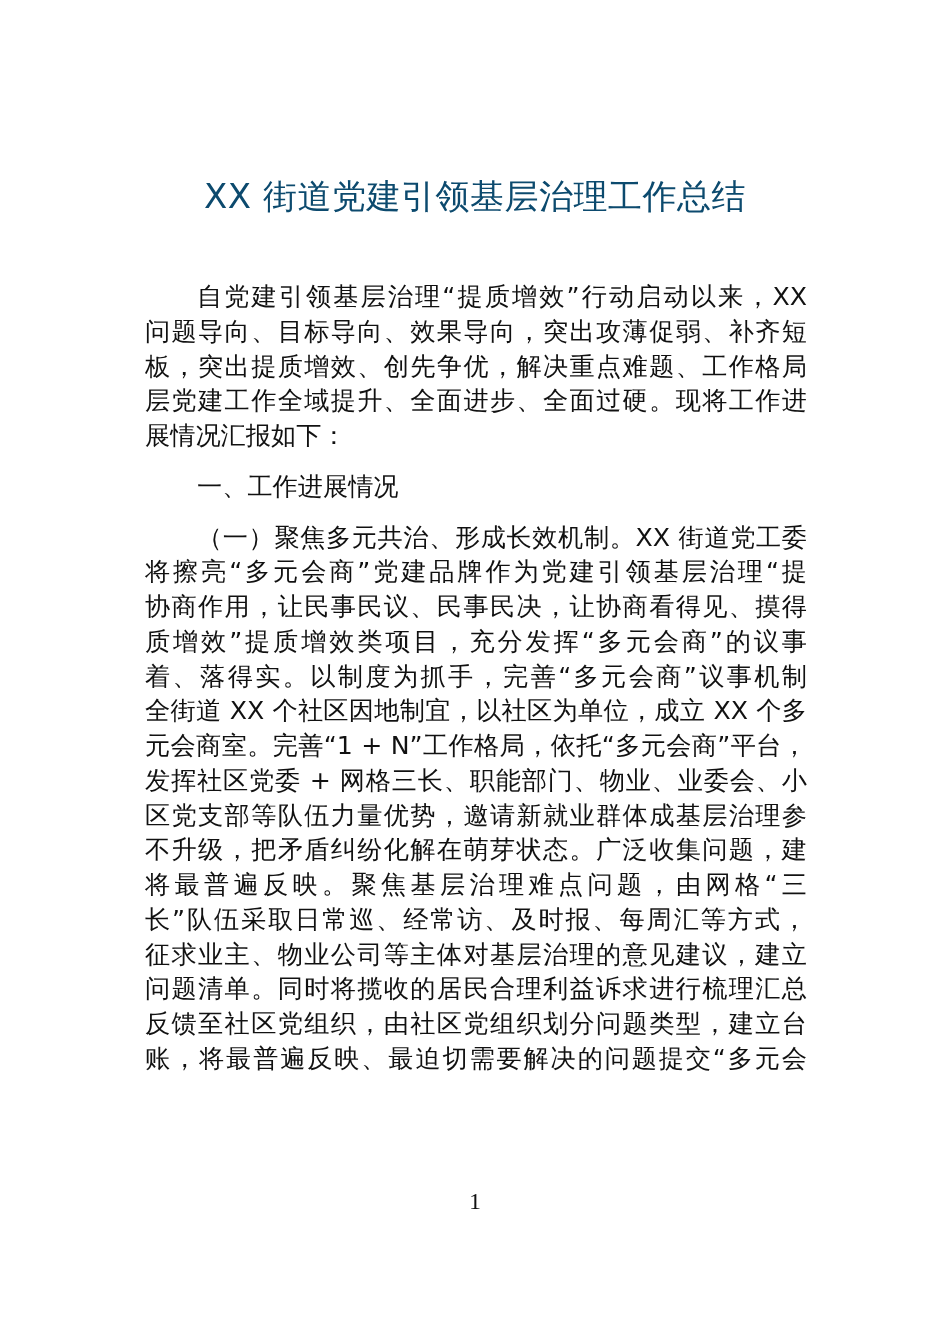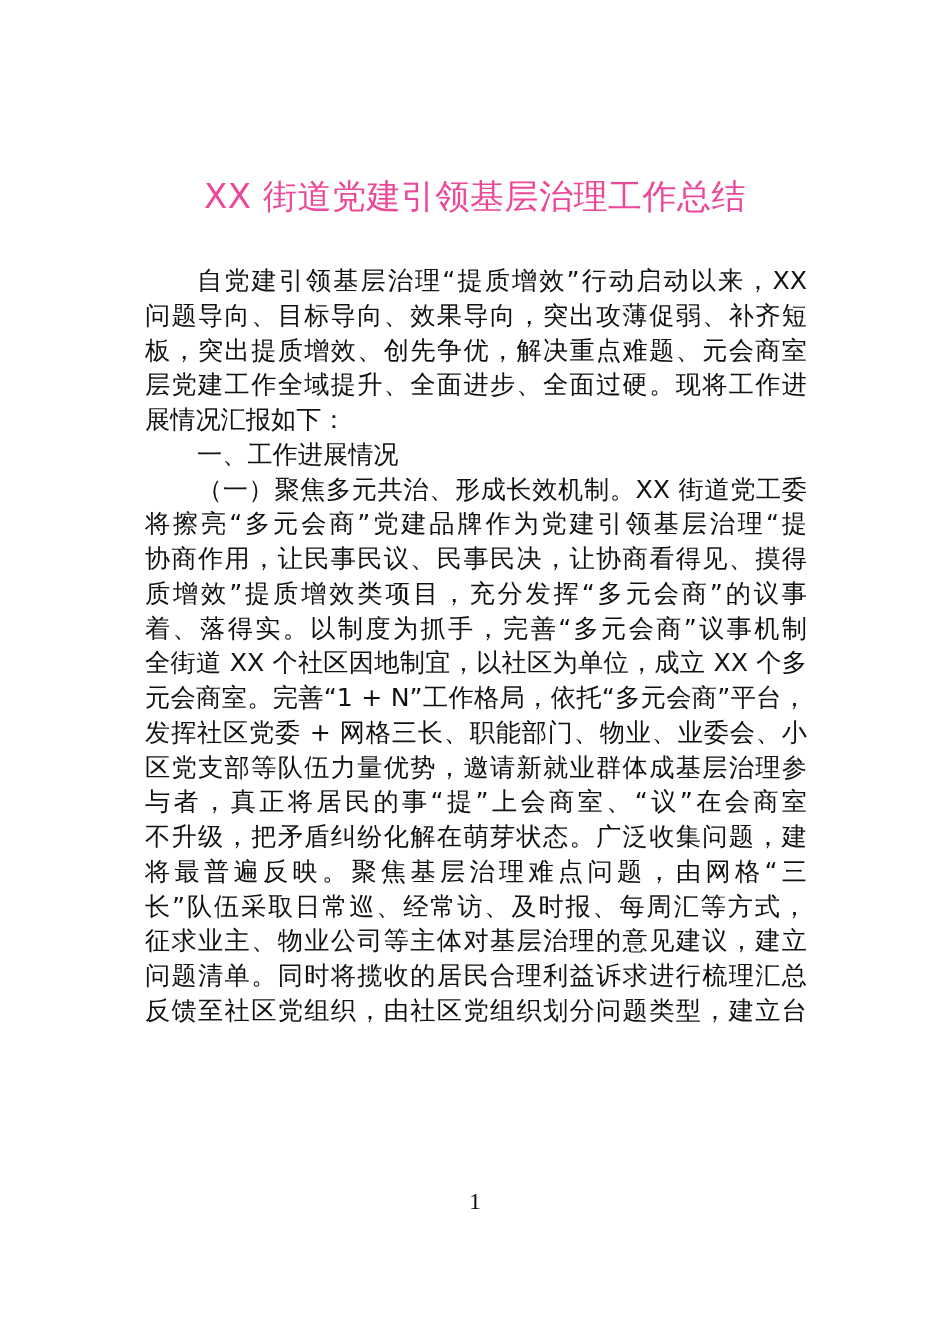"XX 街道党建引领基层治理工作总结" .title { color: #ec4899 -> #0c4a6e }
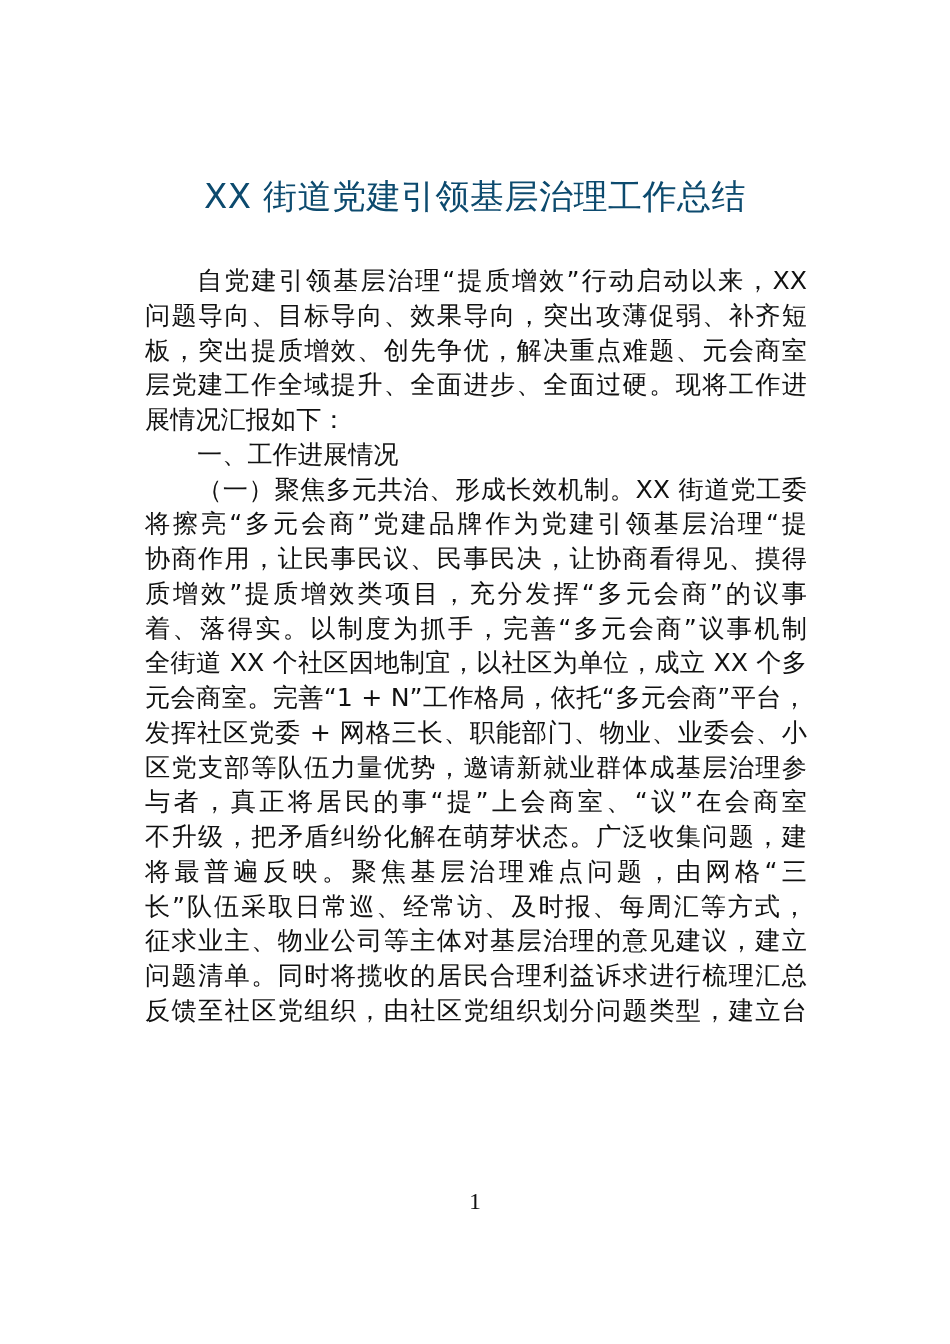"自党建引领基层治理“提质增效”行动启动以来，XX" .line.indent { margin-top: none -> 16px }
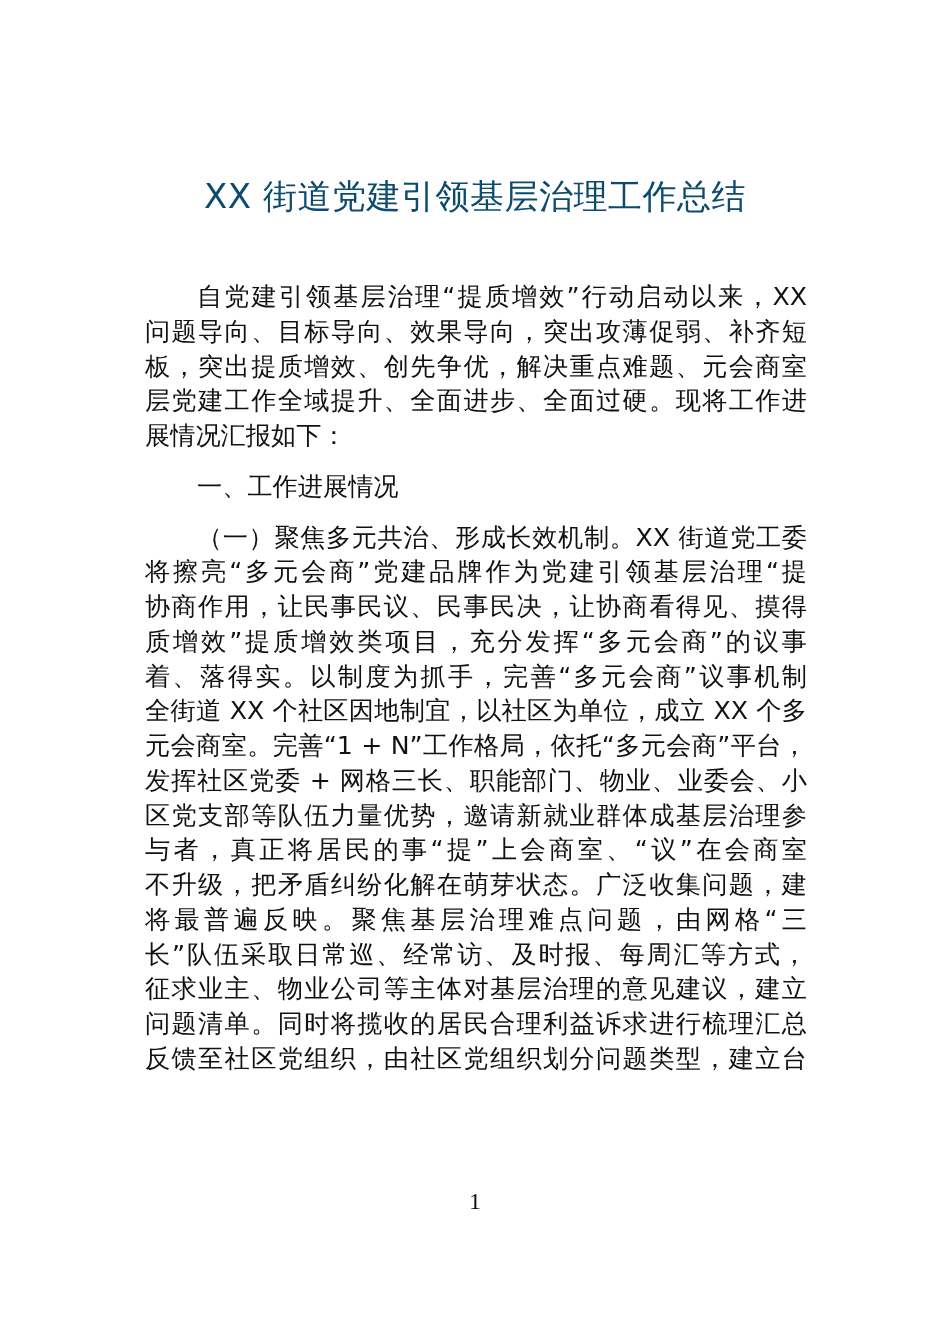"板，突出提质增效、创先争优，解决重点难题、元会商室" span.line { text: 元会商室 -> 工作格局 }
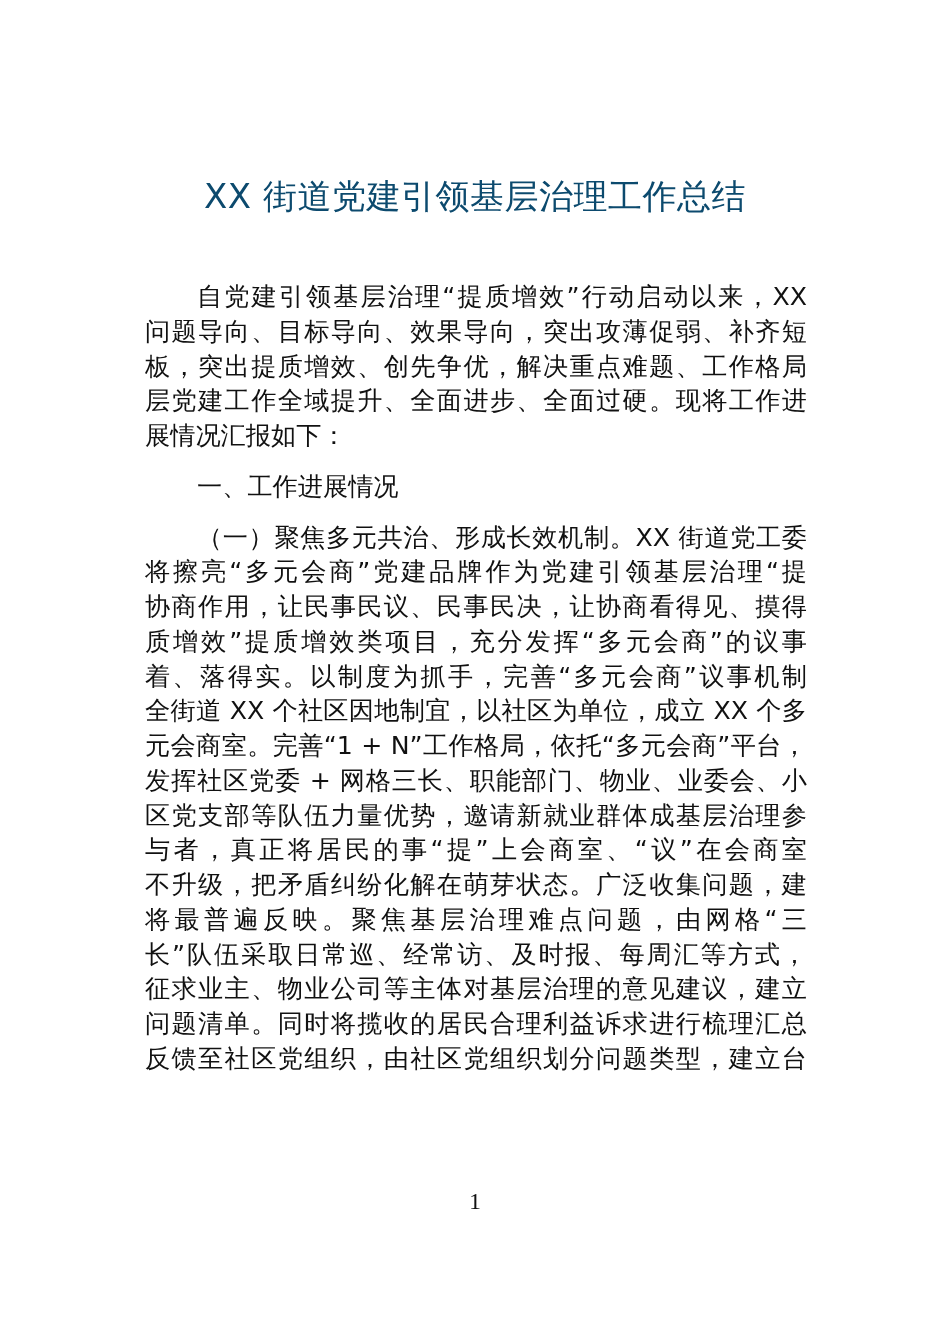"与者，真正将居民的事“提”上会商室、“议”在会商室" span.line { html: <span>与者，真正将居民的事“提”上会商室、“议”在会商室</span> -> none }
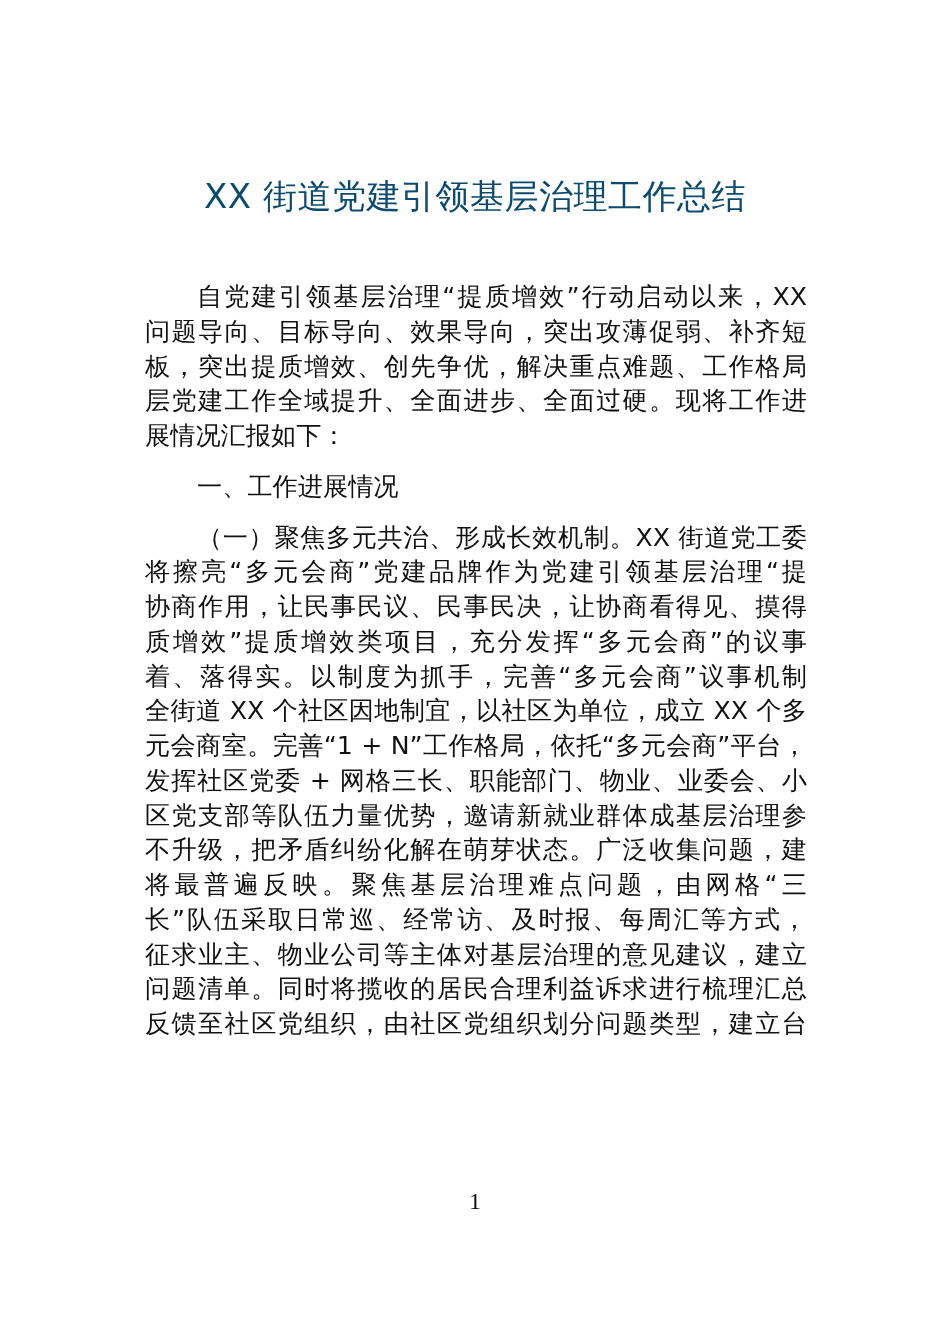"账，将最普遍反映、最迫切需要解决的问题提交“多元会" span.line { html: none -> <span>账，将最普遍反映、最迫切需要解决的问题提交“多元会</span> }
